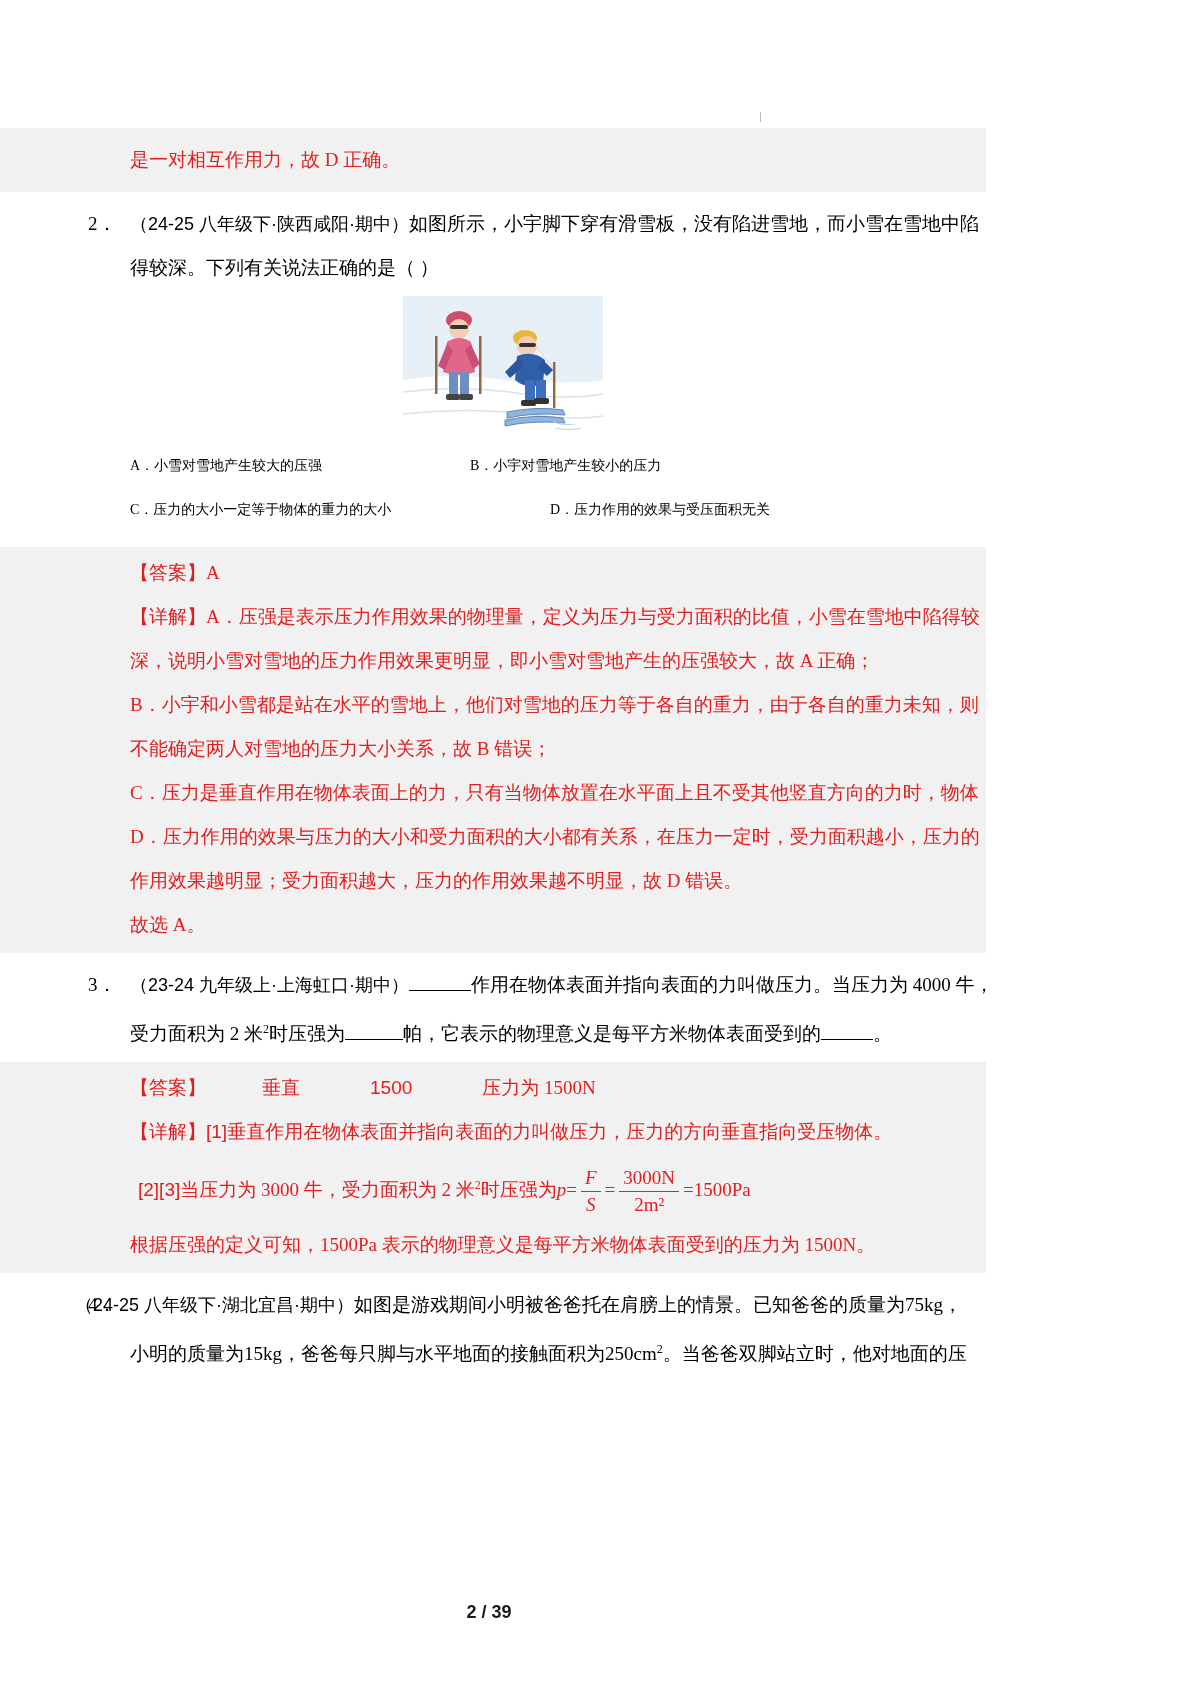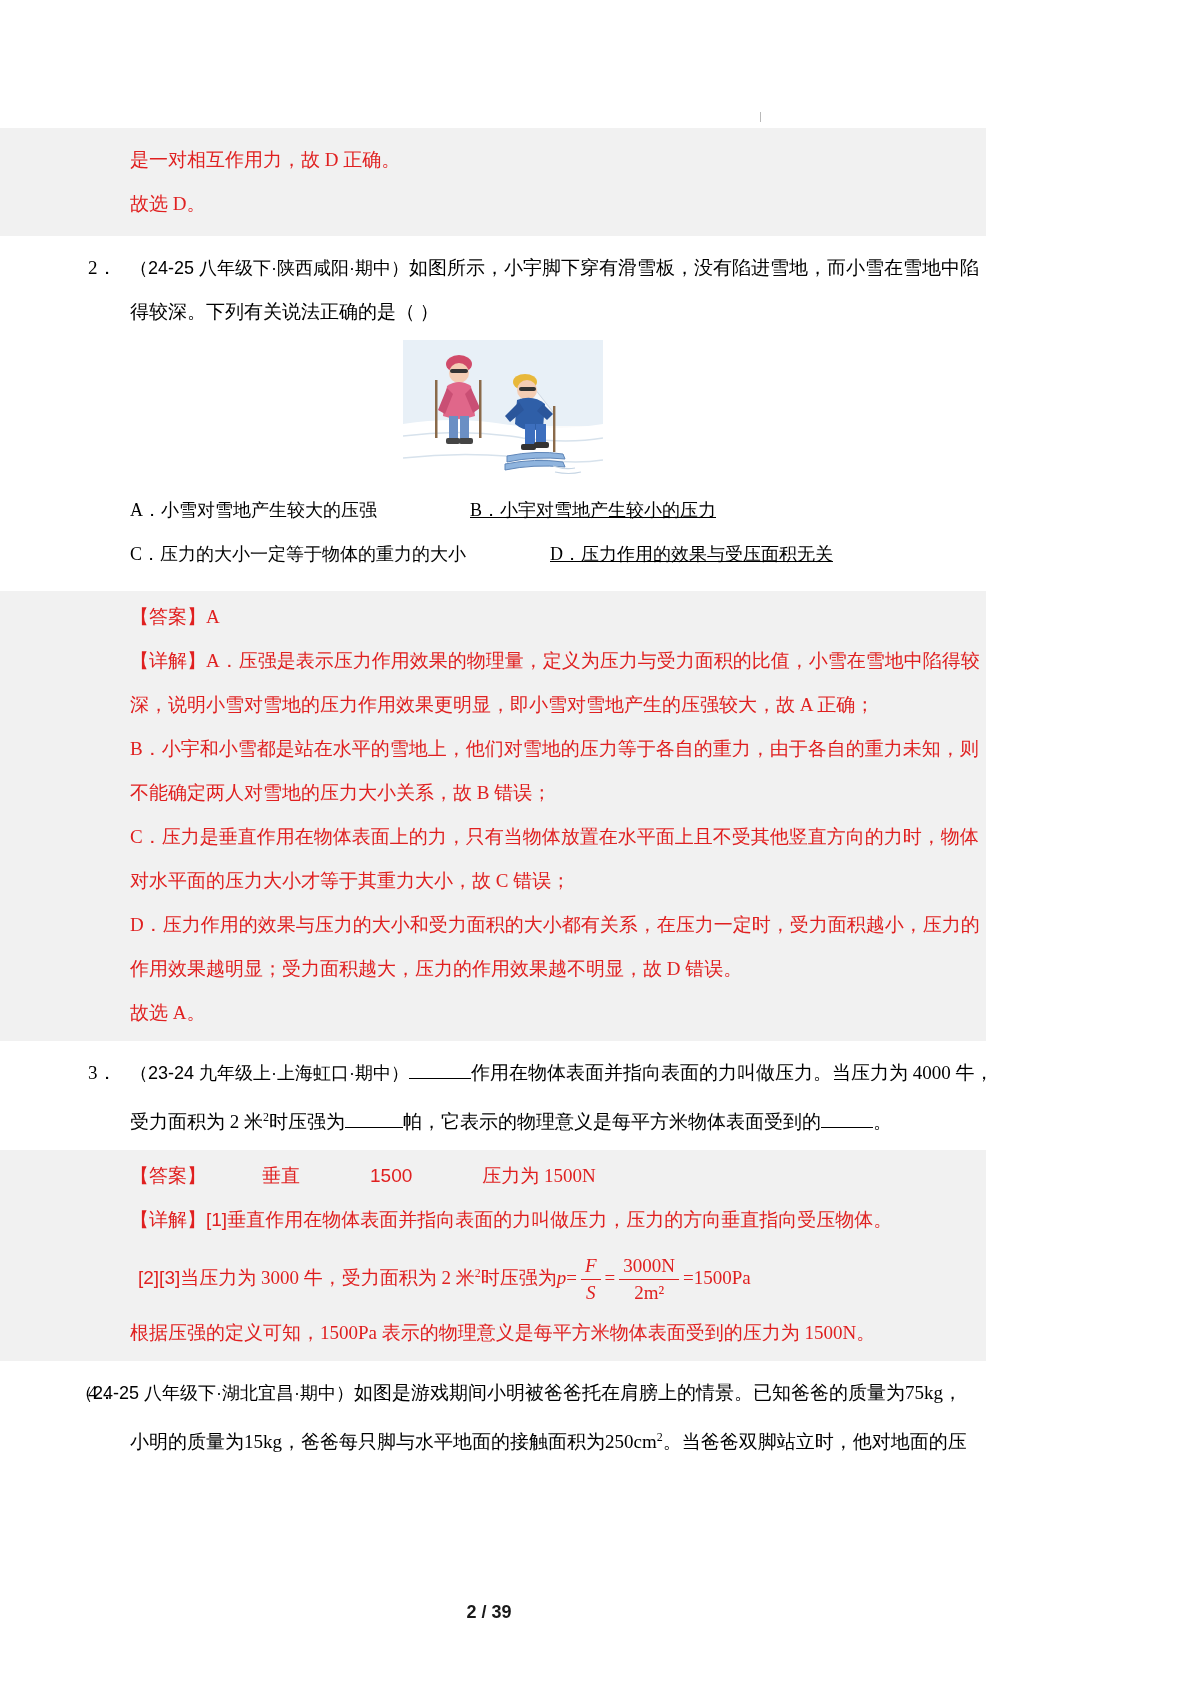"故选 D。" div.red-line { html: <div>故选 D。</div> -> none }
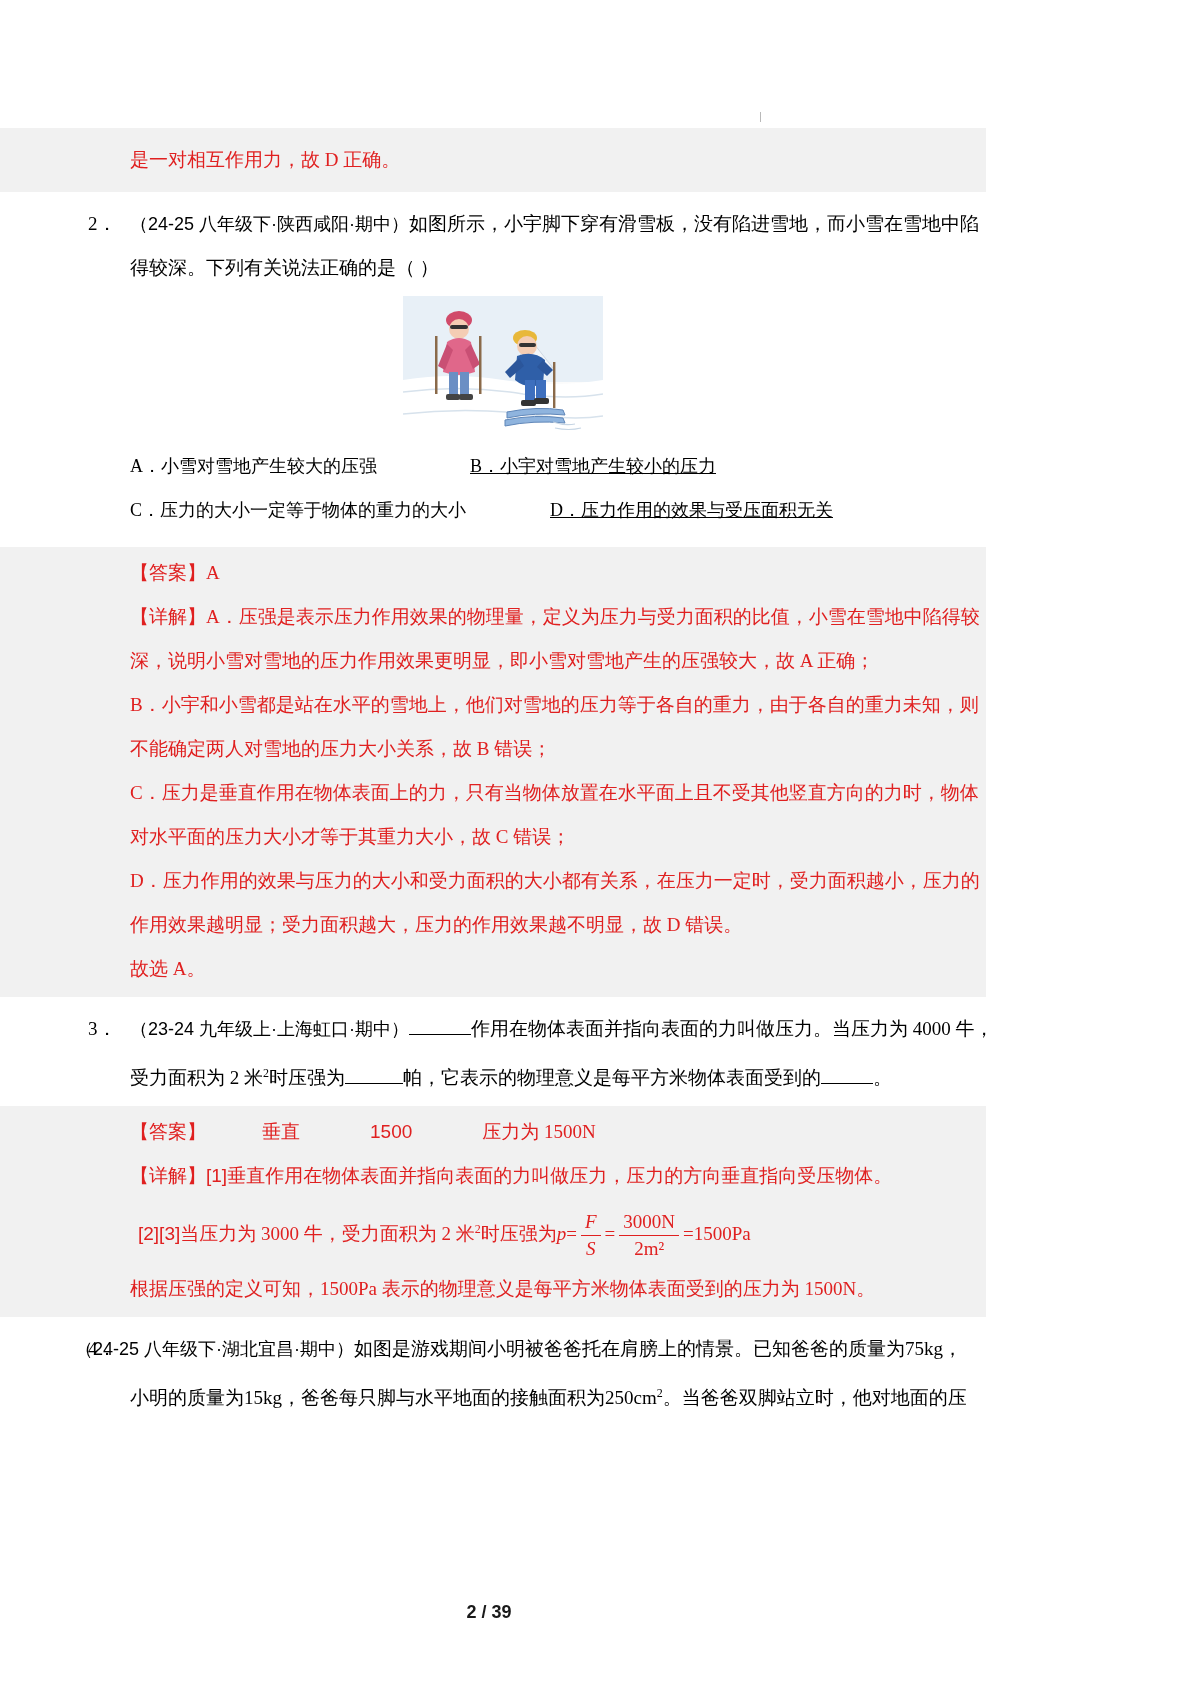"A．小雪对雪地产生较大的压强 B．小宇对雪地产生较小的压力" .opt-row { font-size: 18px -> 14px; text-decoration: underline -> none }
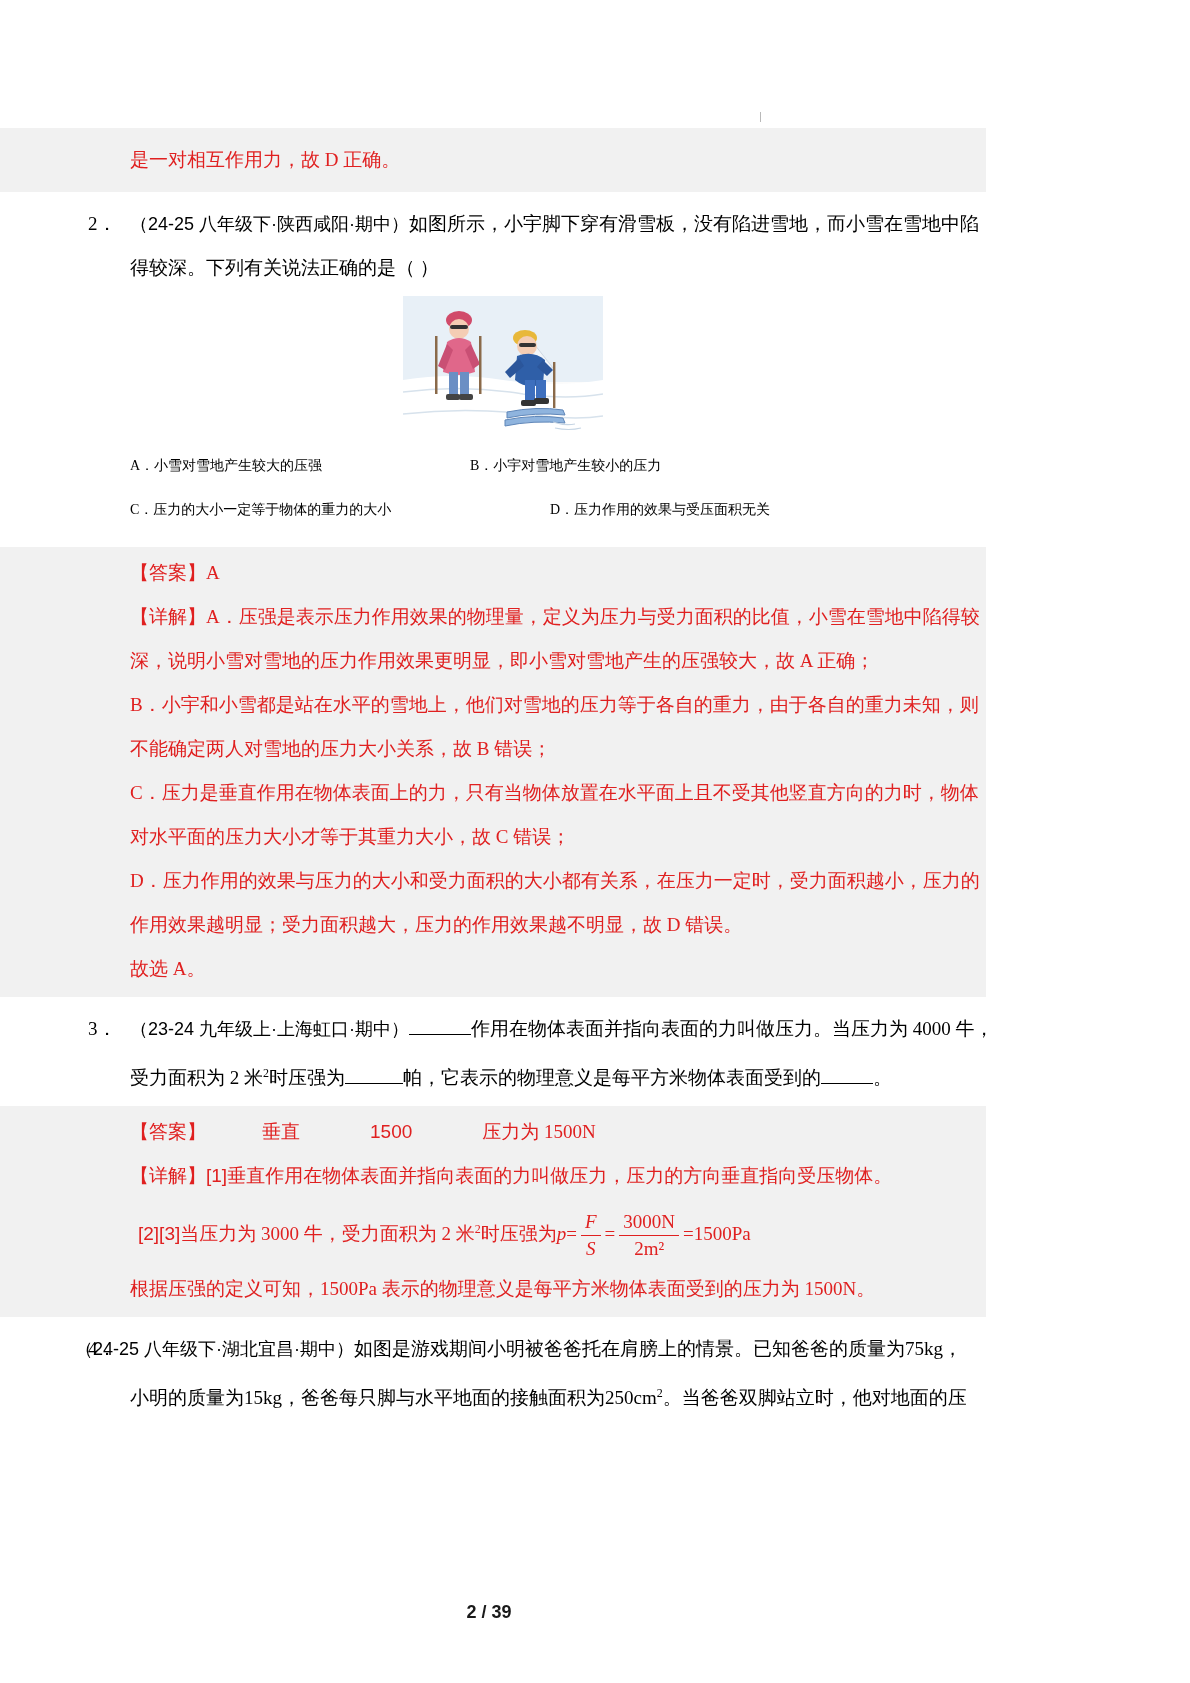"对水平面的压力大小才等于其重力大小，故 C 错误；" div.red-line { html: <div>对水平面的压力大小才等于其重力大小，故 C 错误；</div> -> none }
